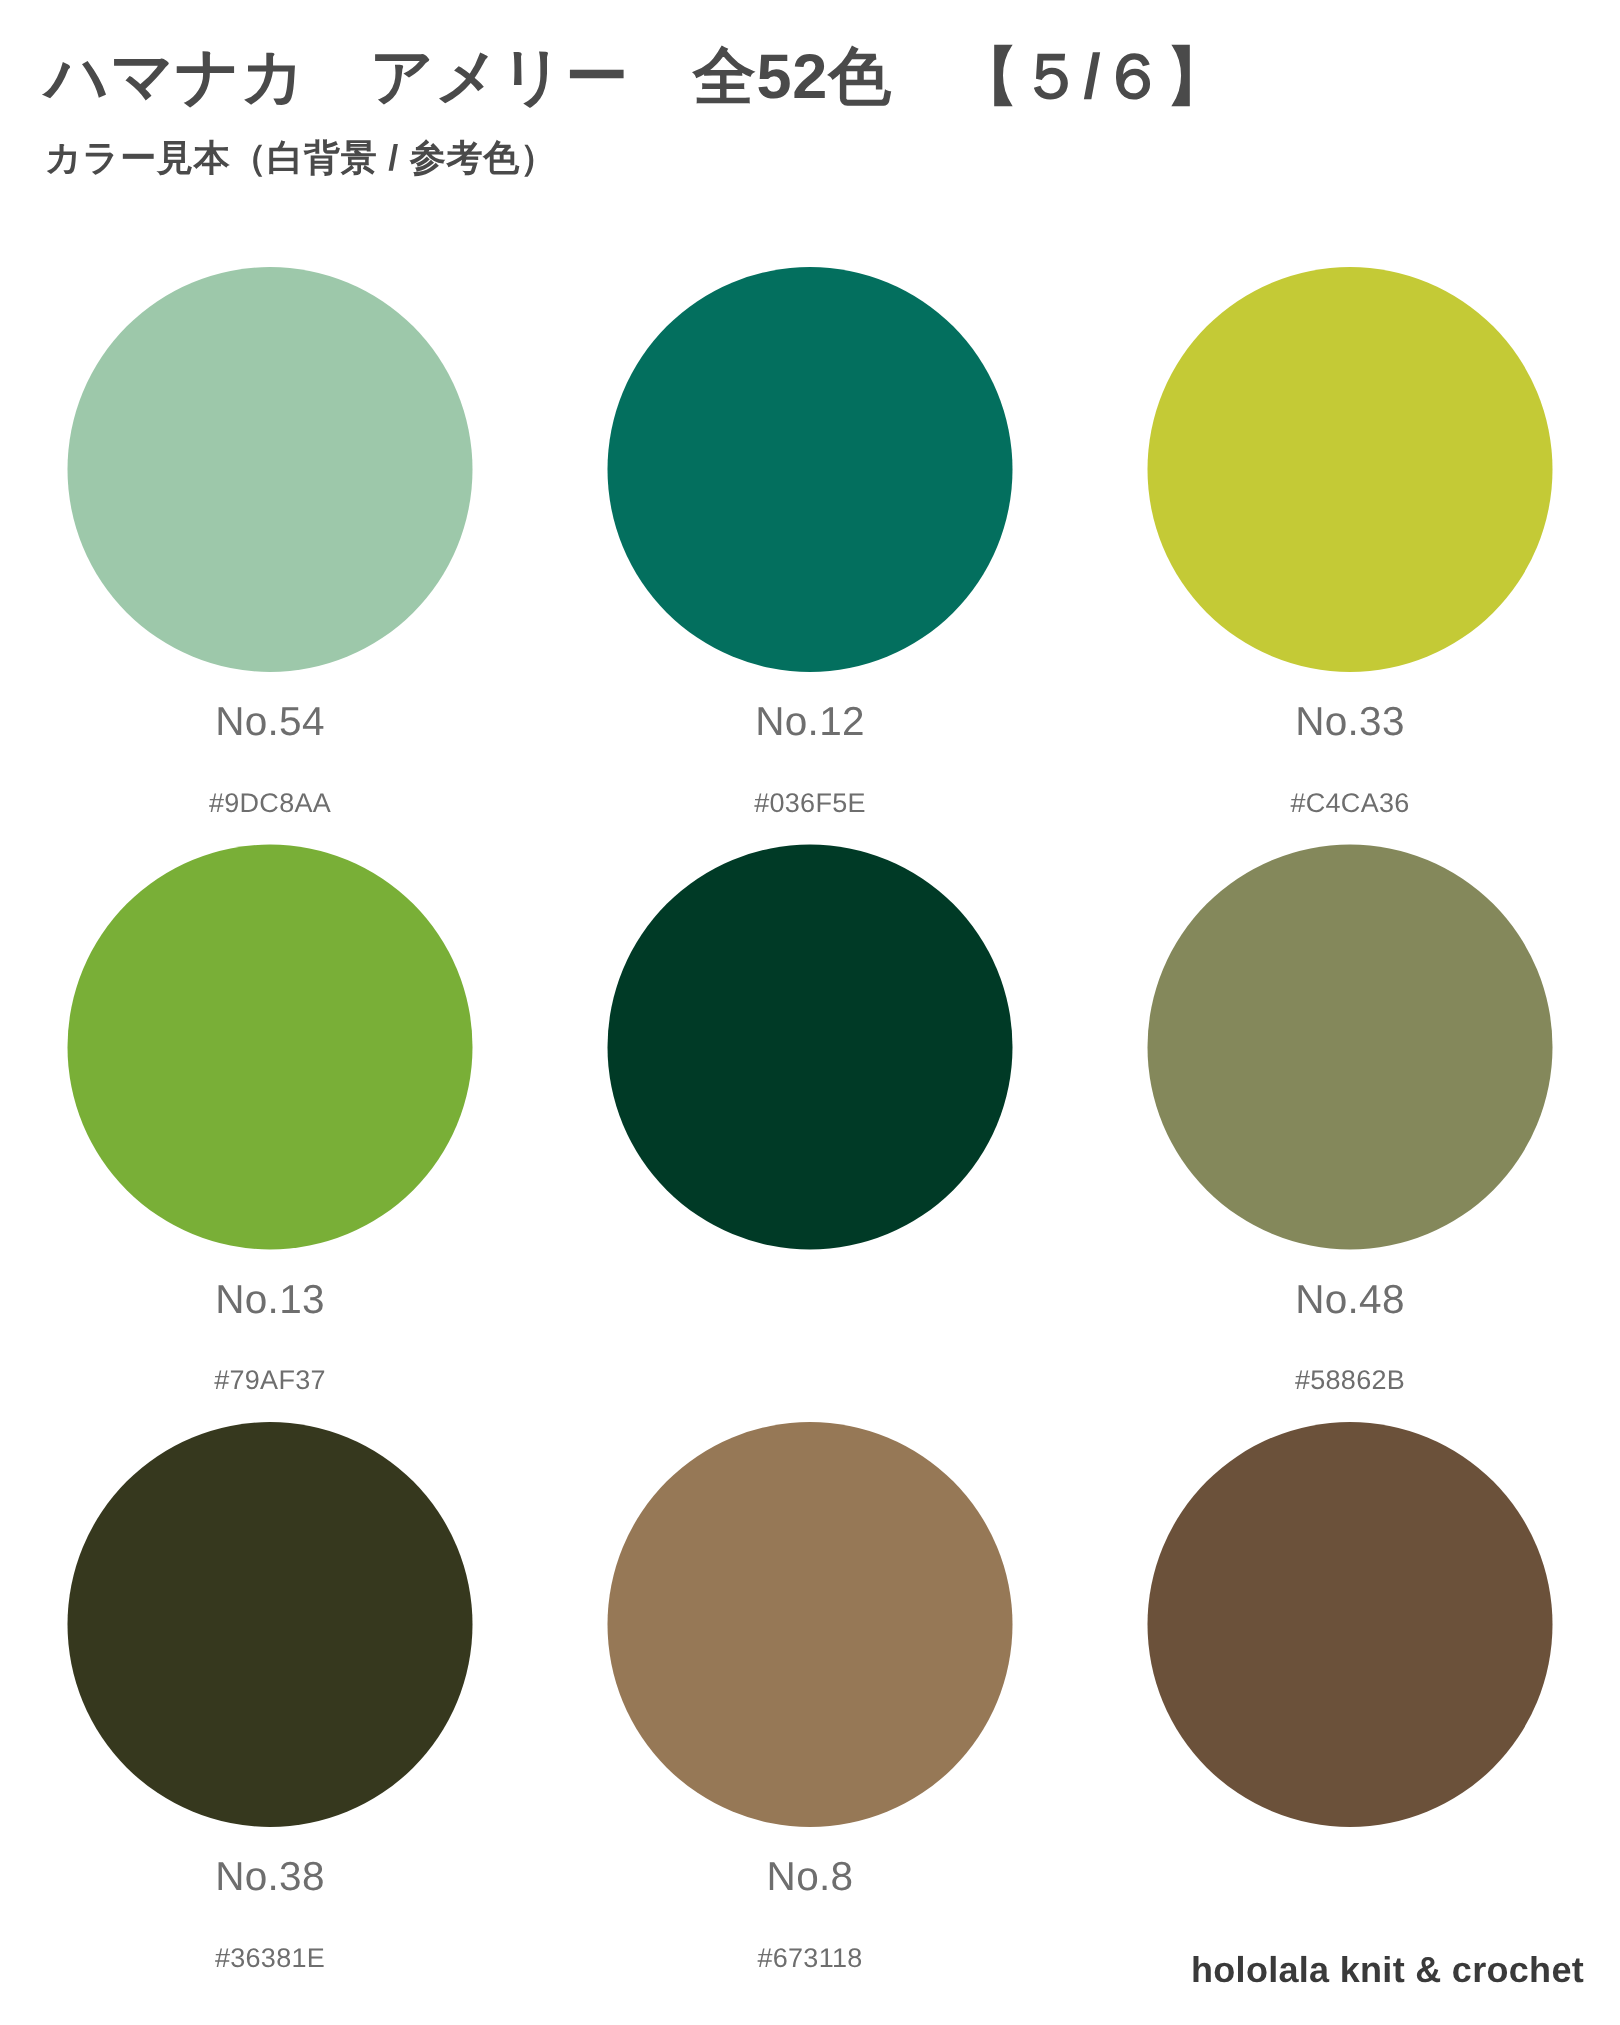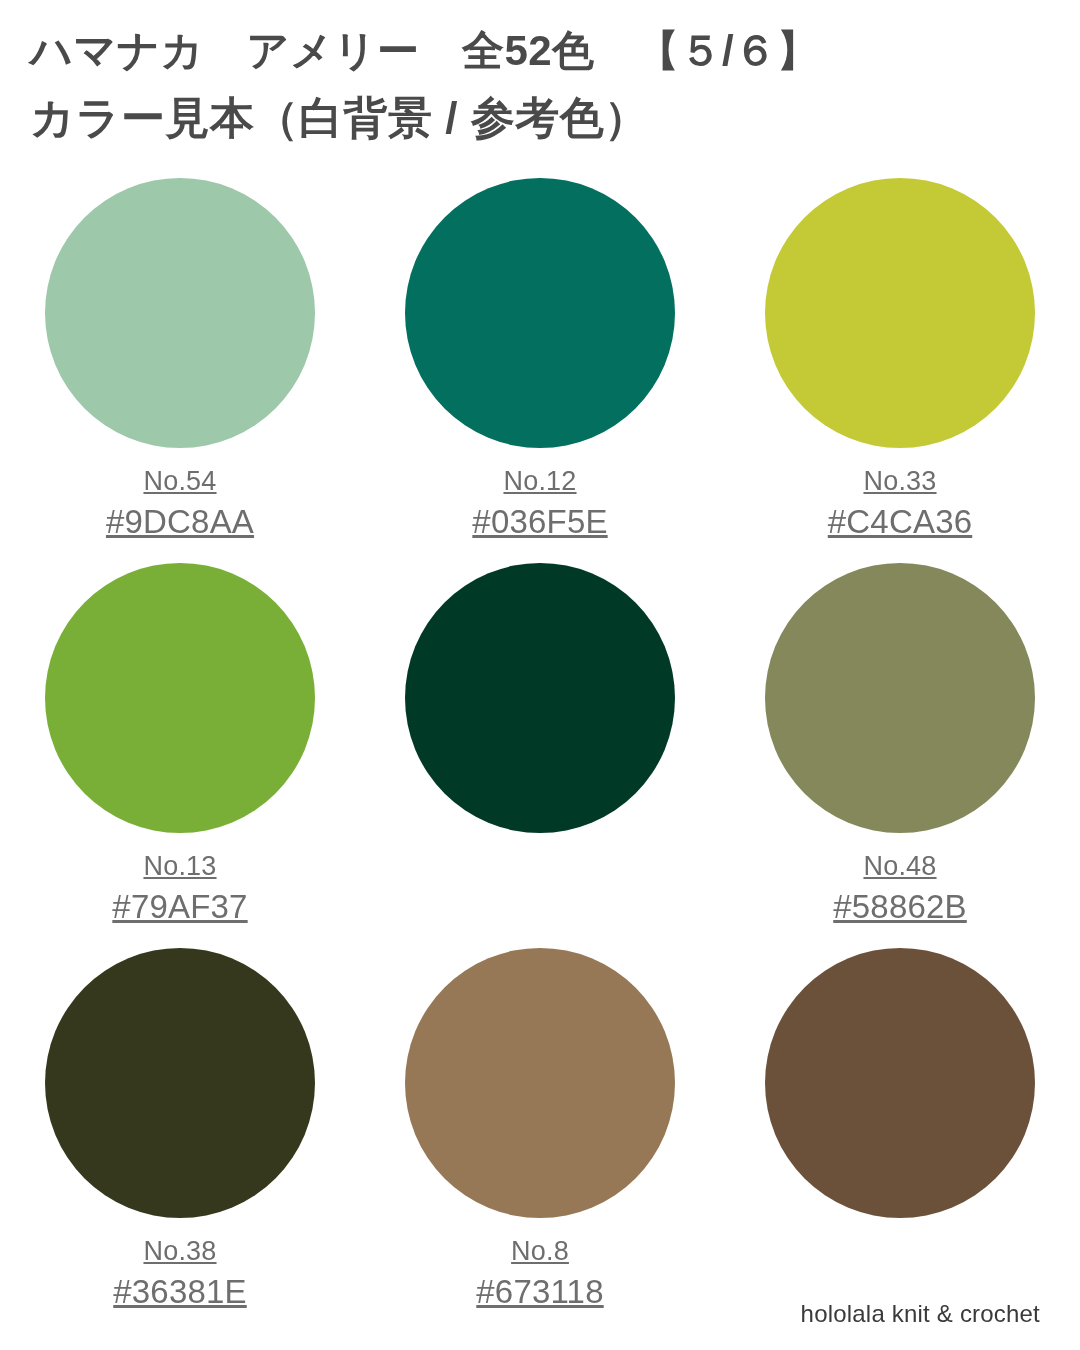"カラー見本（白背景 / 参考色）" .subtitle { font-size: 44px -> 24px }
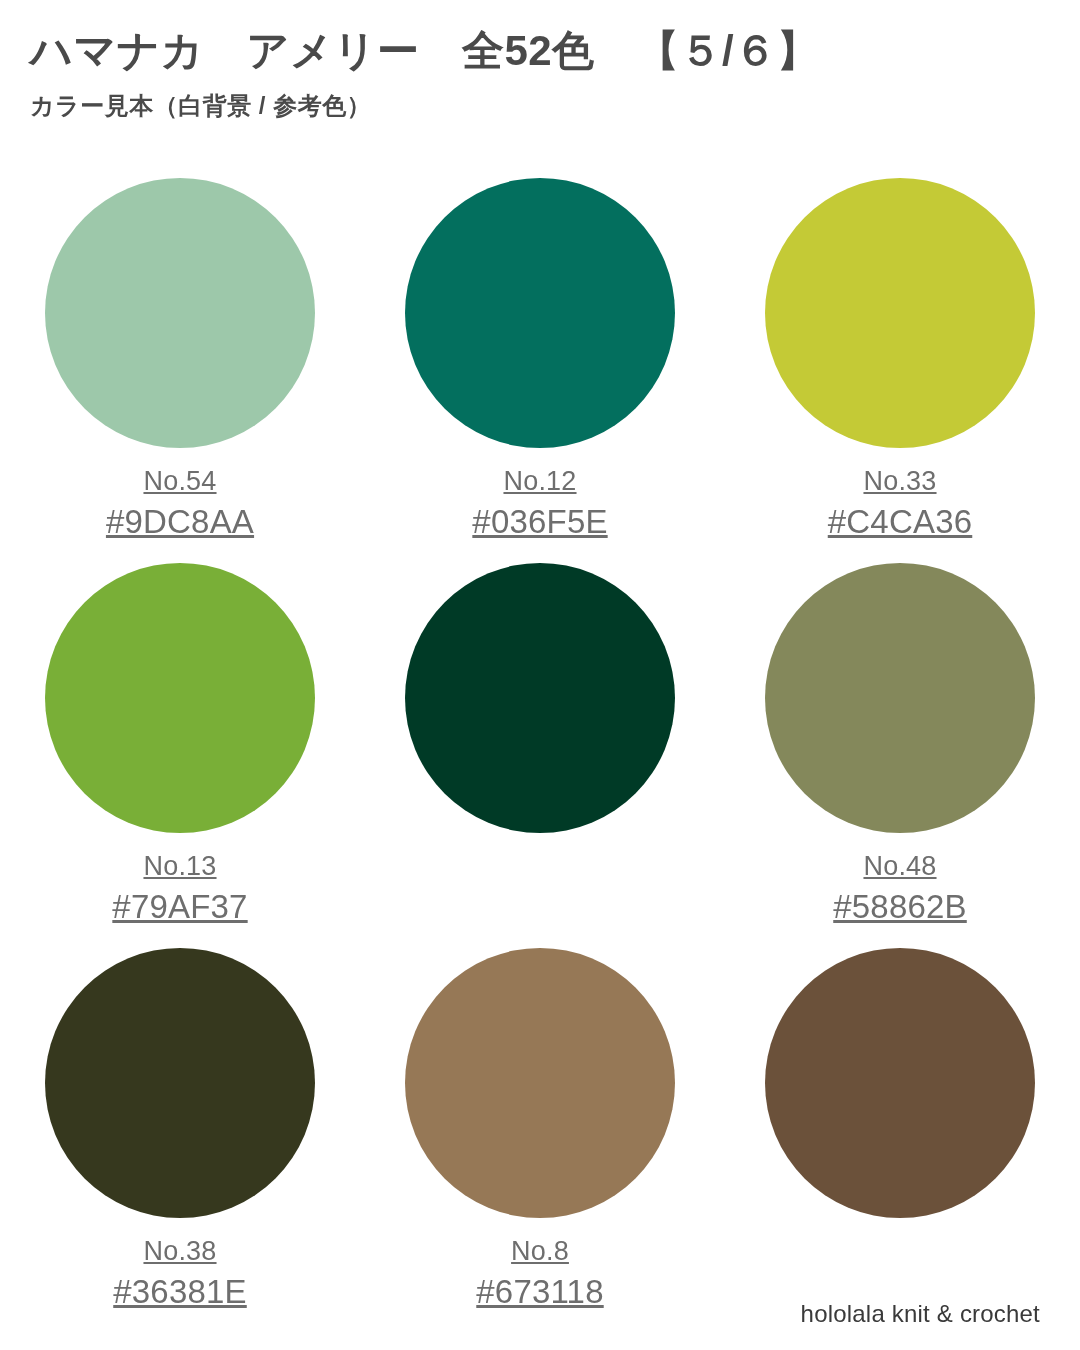"No.54" .caption { text-decoration: underline -> none }
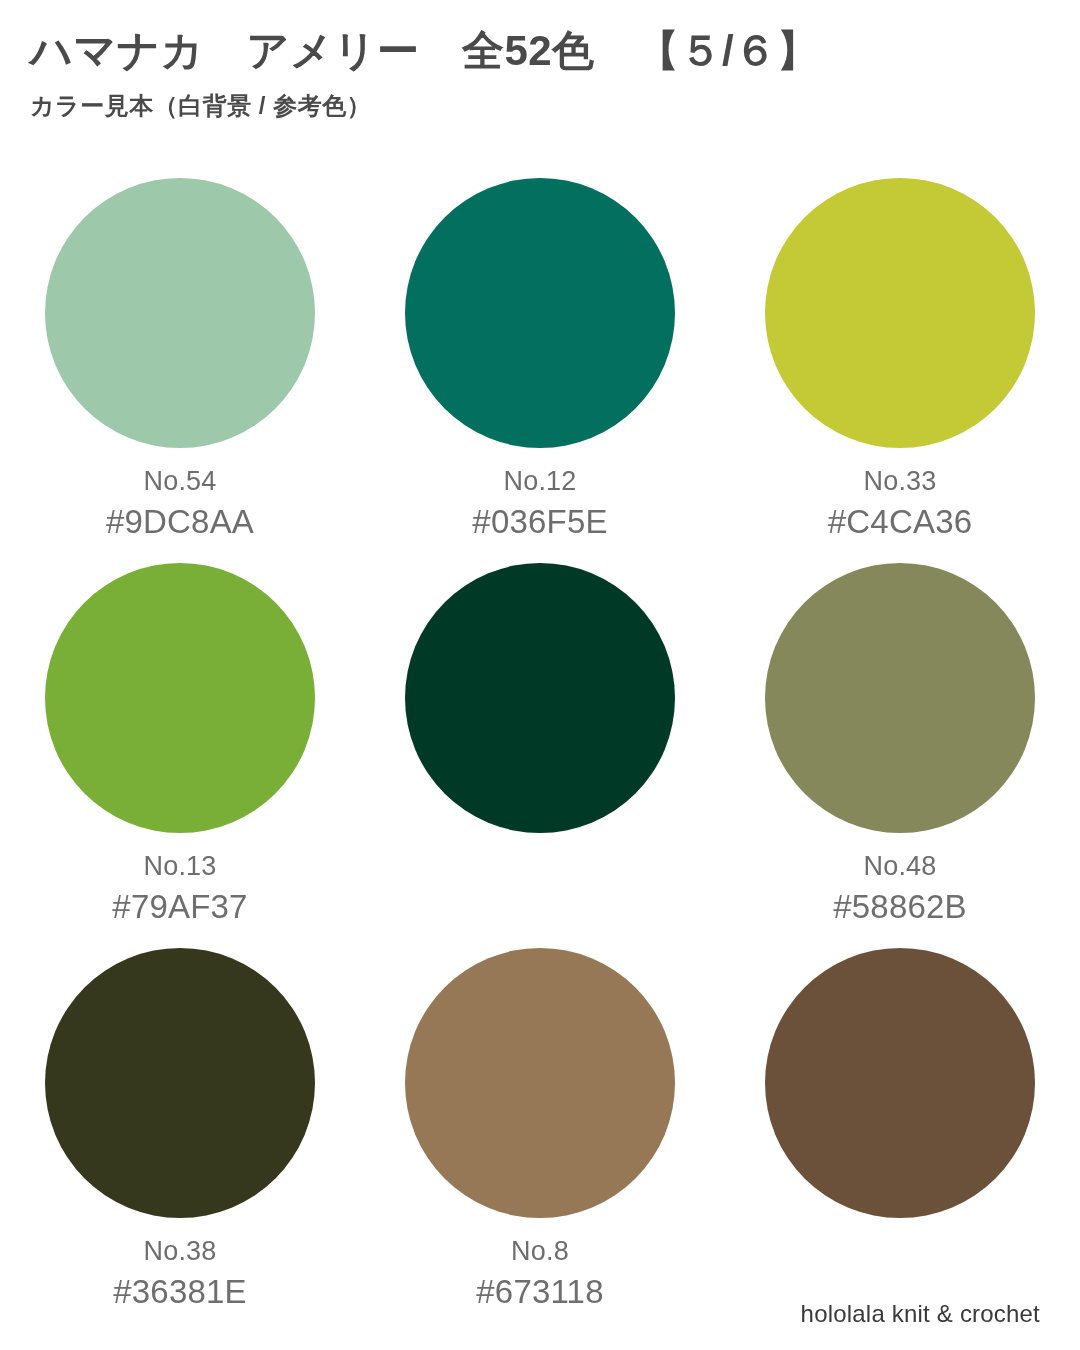"#9DC8AA" .cap-hex { font-size: 33px -> 18px; margin-top: none -> 24px }
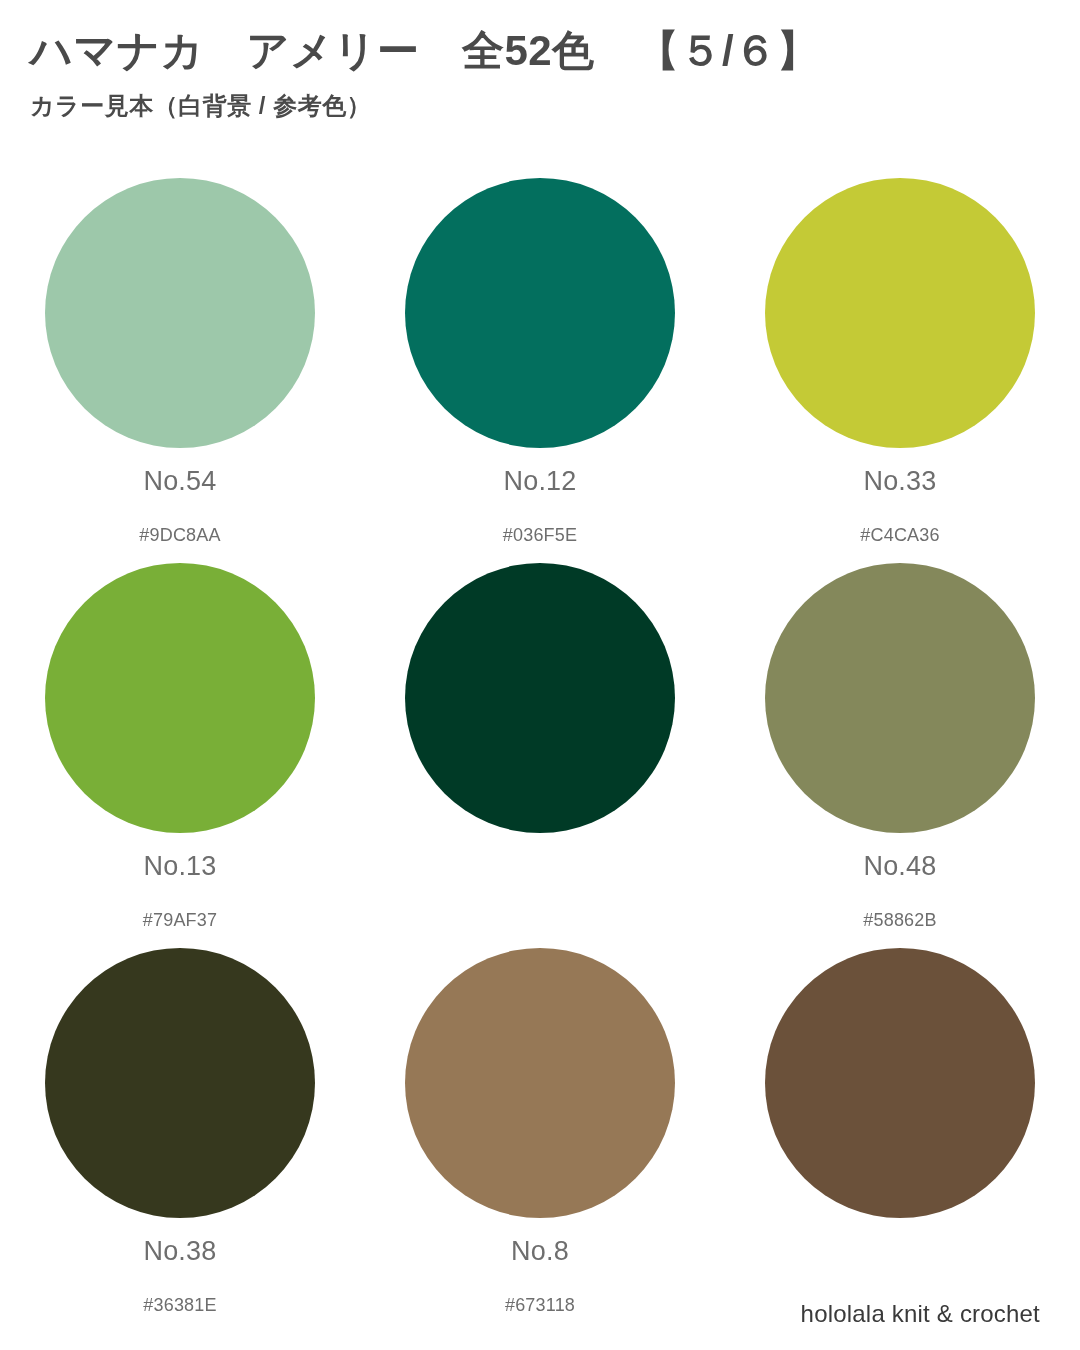"hololala knit & crochet" .footer { font-weight: 400 -> 700; right: 40px -> 24px }
